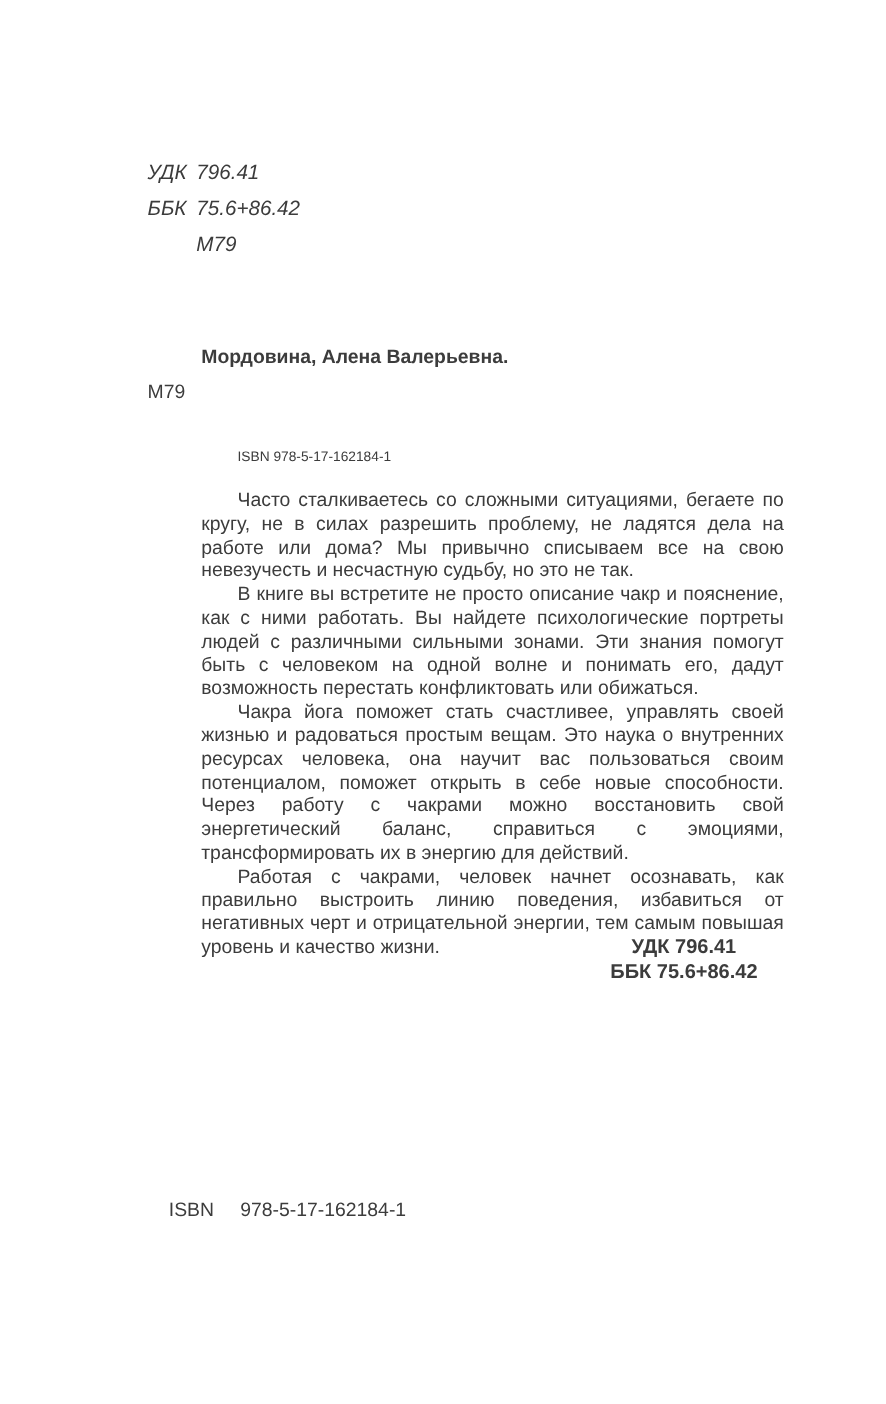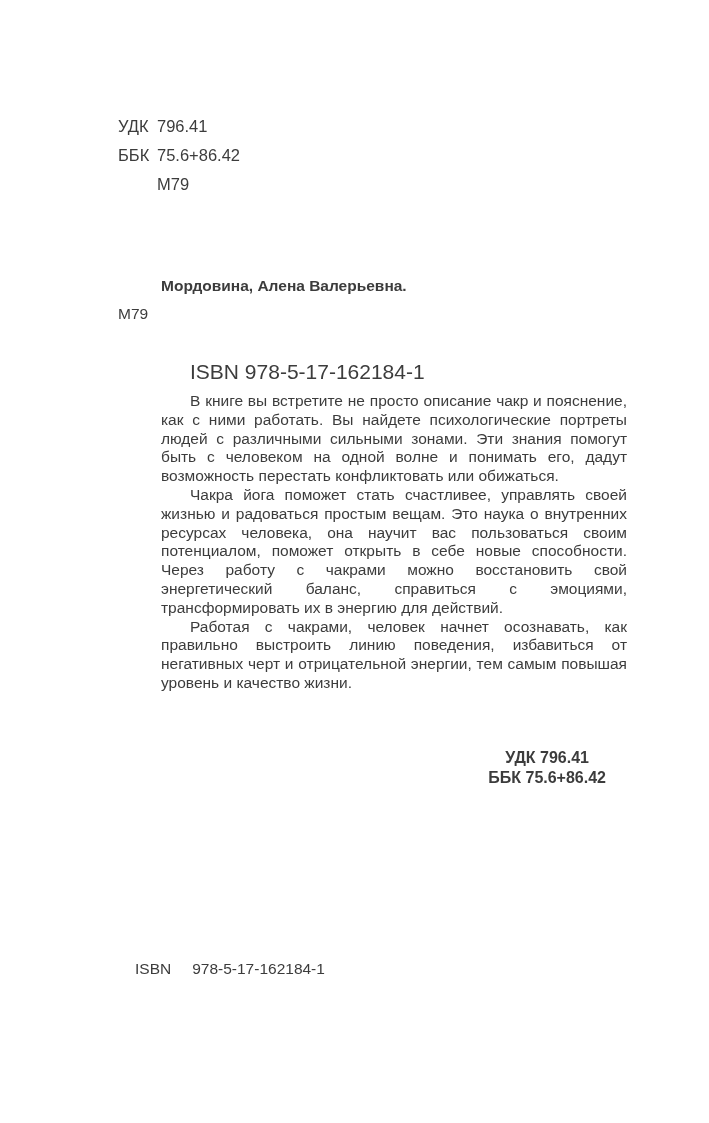"УДК" .imprint-top { font-style: none -> italic; top: 112px -> 124px }
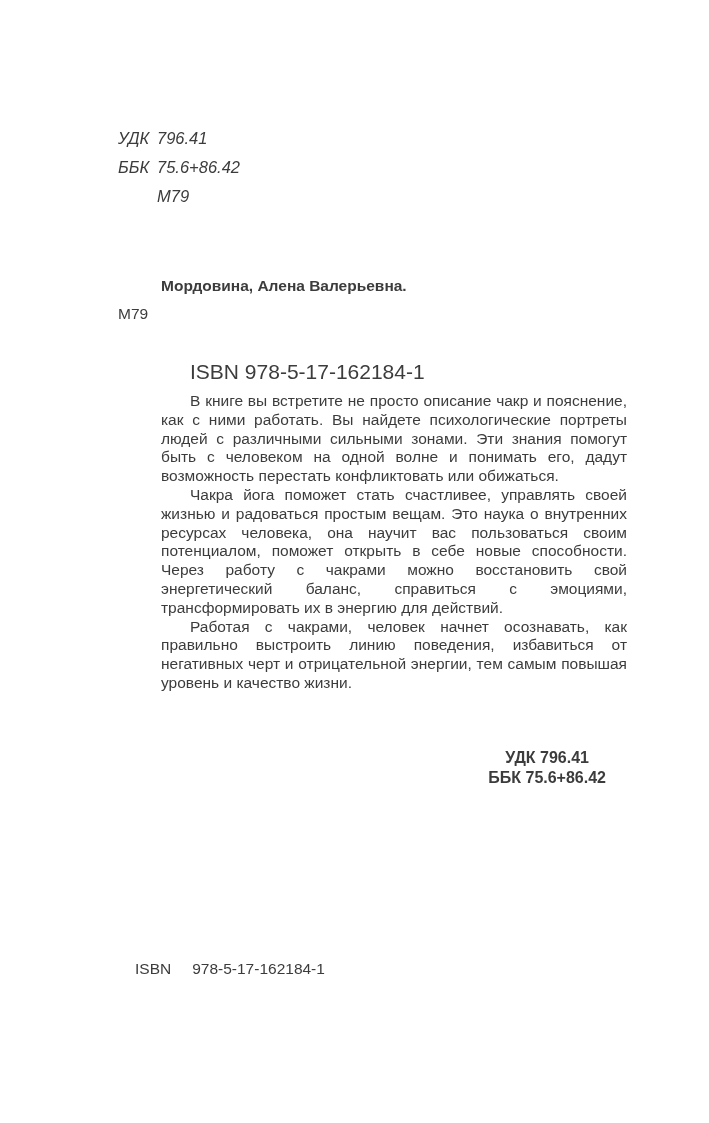"ISBN 978-5-17-162184-1" .bib-isbn { font-size: 21px -> 11px }
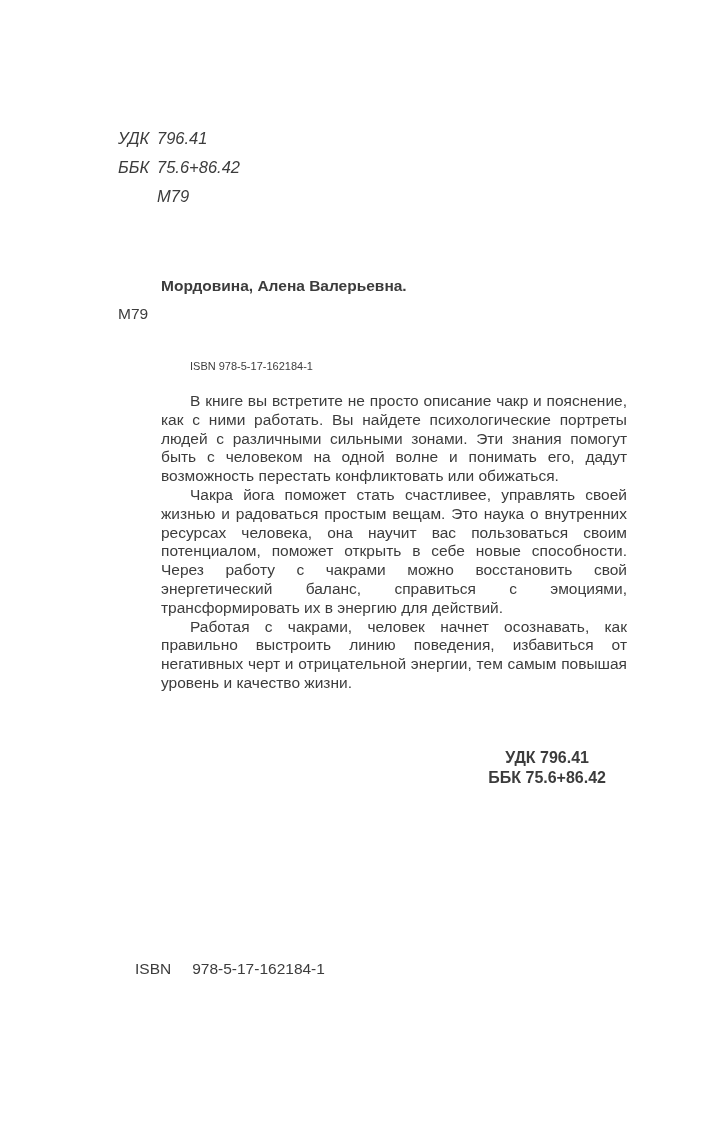"Часто сталкиваетесь со сложными" p { html: none -> <p>Часто сталкиваетесь со сложными ситуациями, бегаете по кругу, не в силах разрешить проблему, не ладятся дела на работе или дома? Мы привычно списываем все на свою невезучесть и несчастную судьбу, но это не так.</p> }
